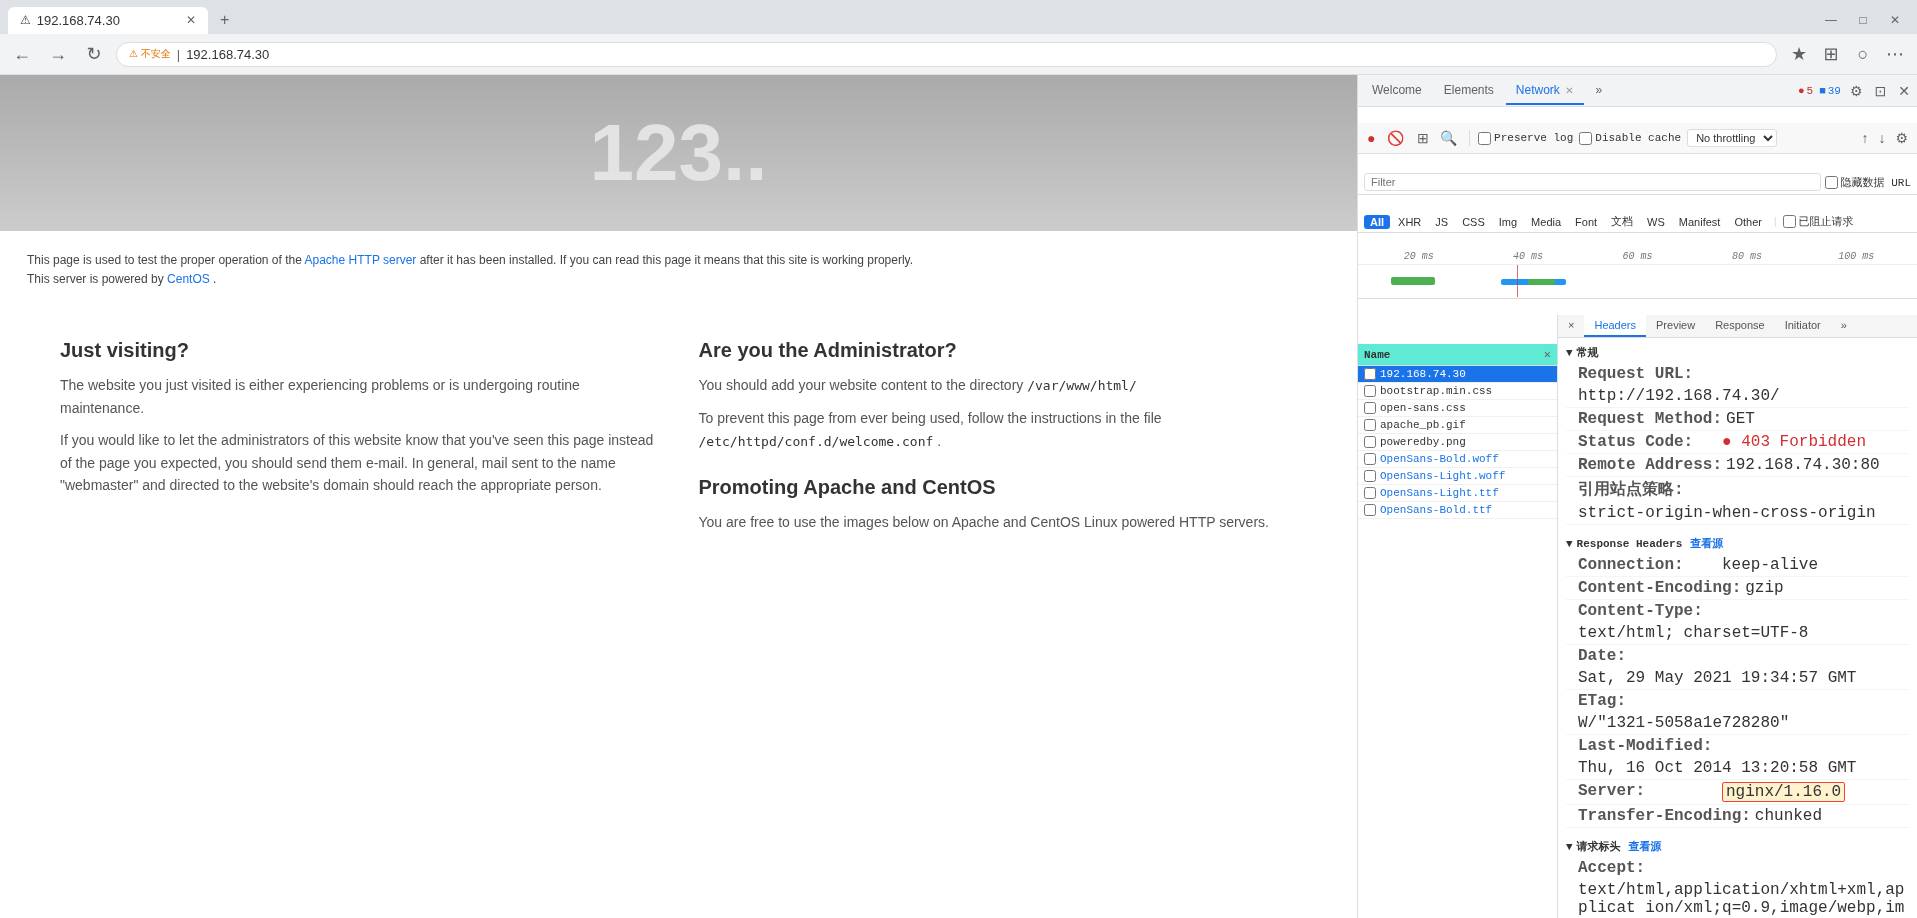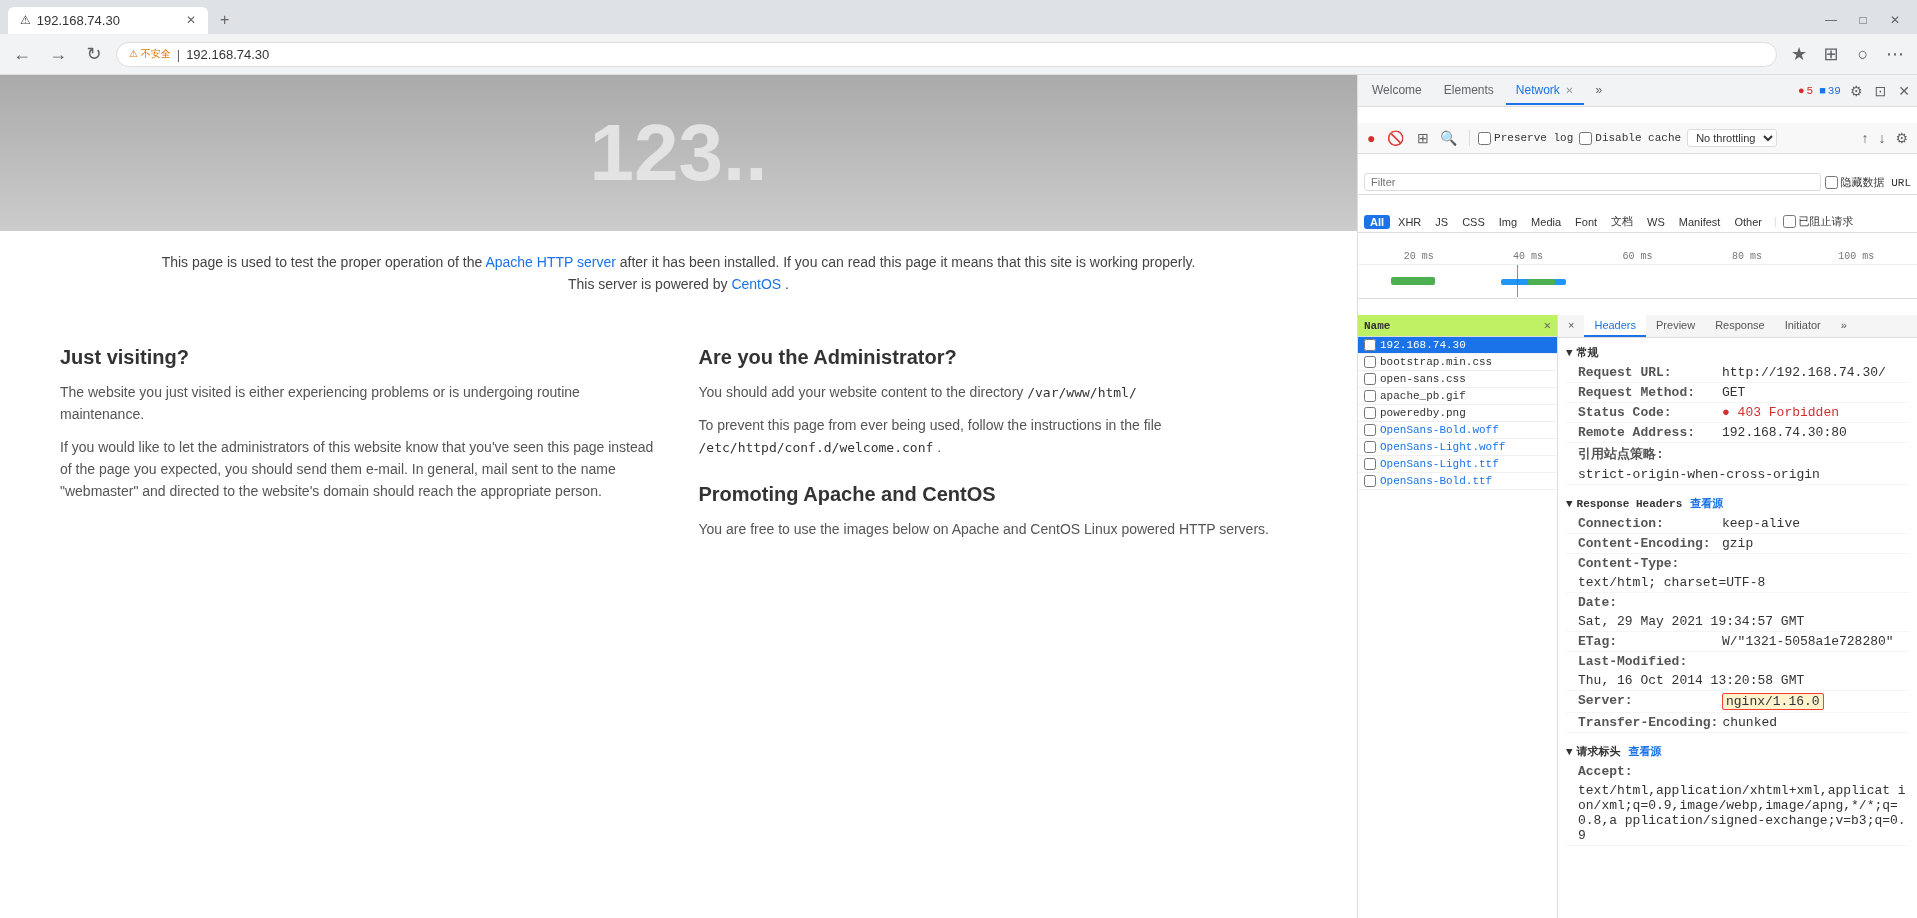"This page is used to" .page-intro { font-size: 14px -> 12px; padding: 20px 80px -> 20px 27px; text-align: center -> none }
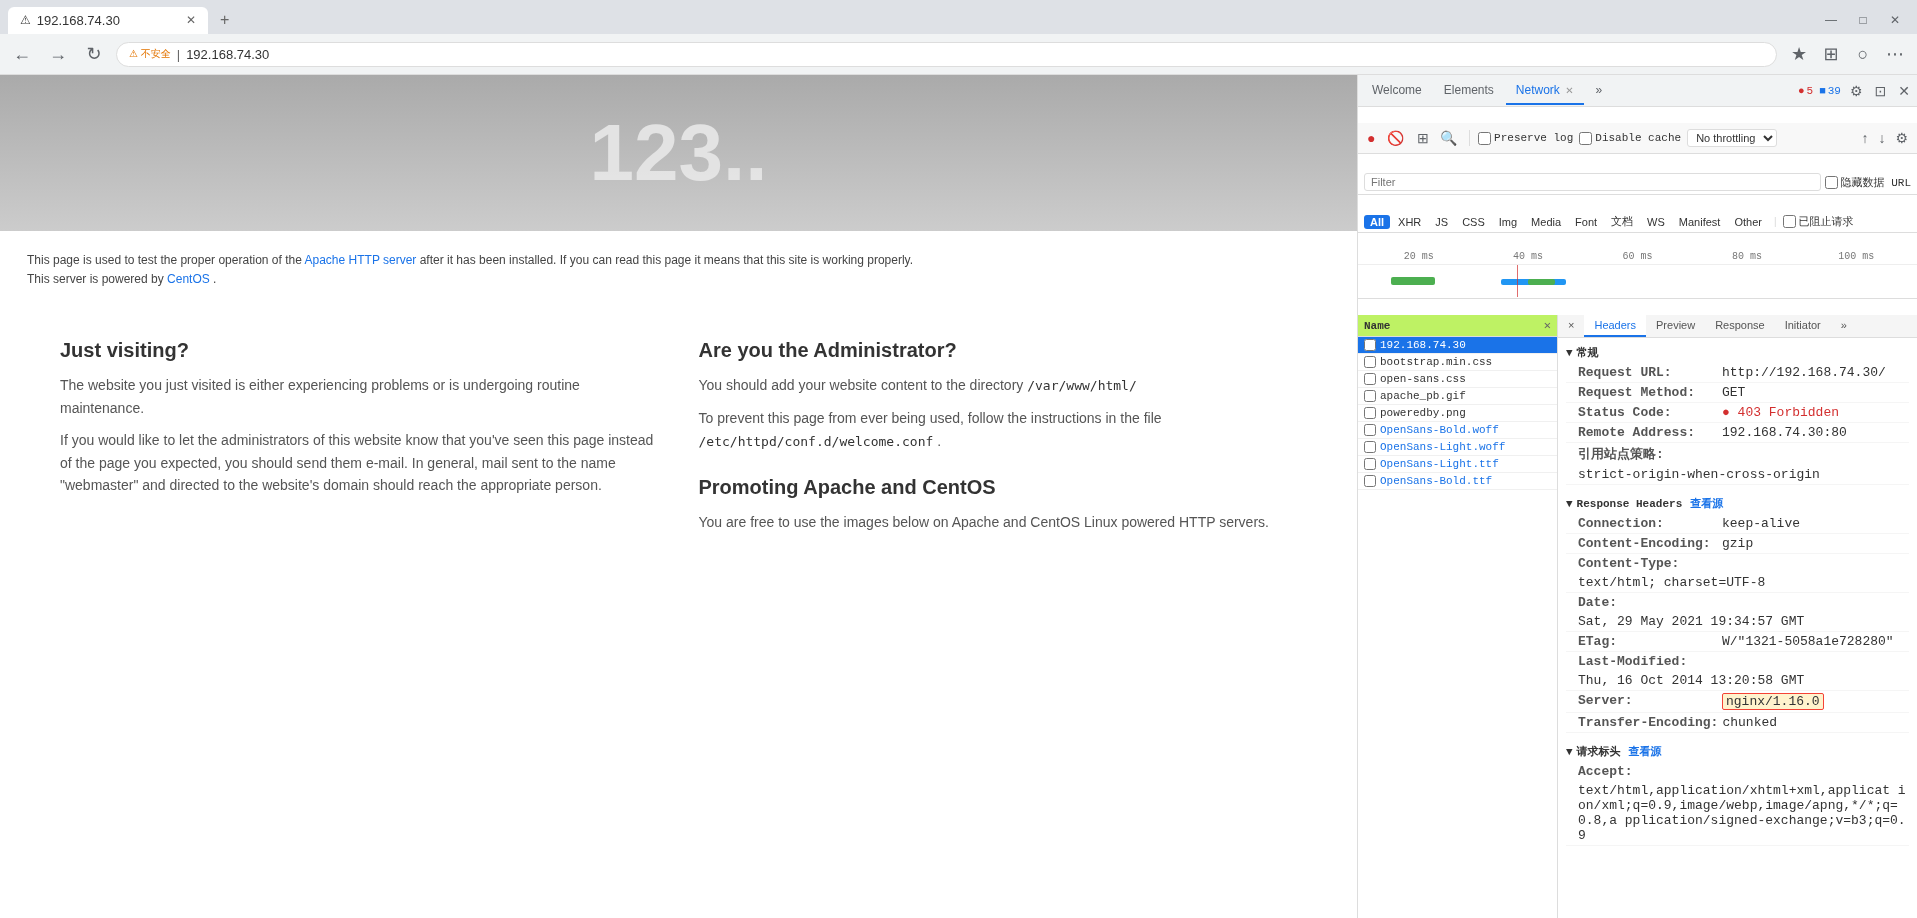"20 ms" .timeline-ruler span { font-style: none -> italic }
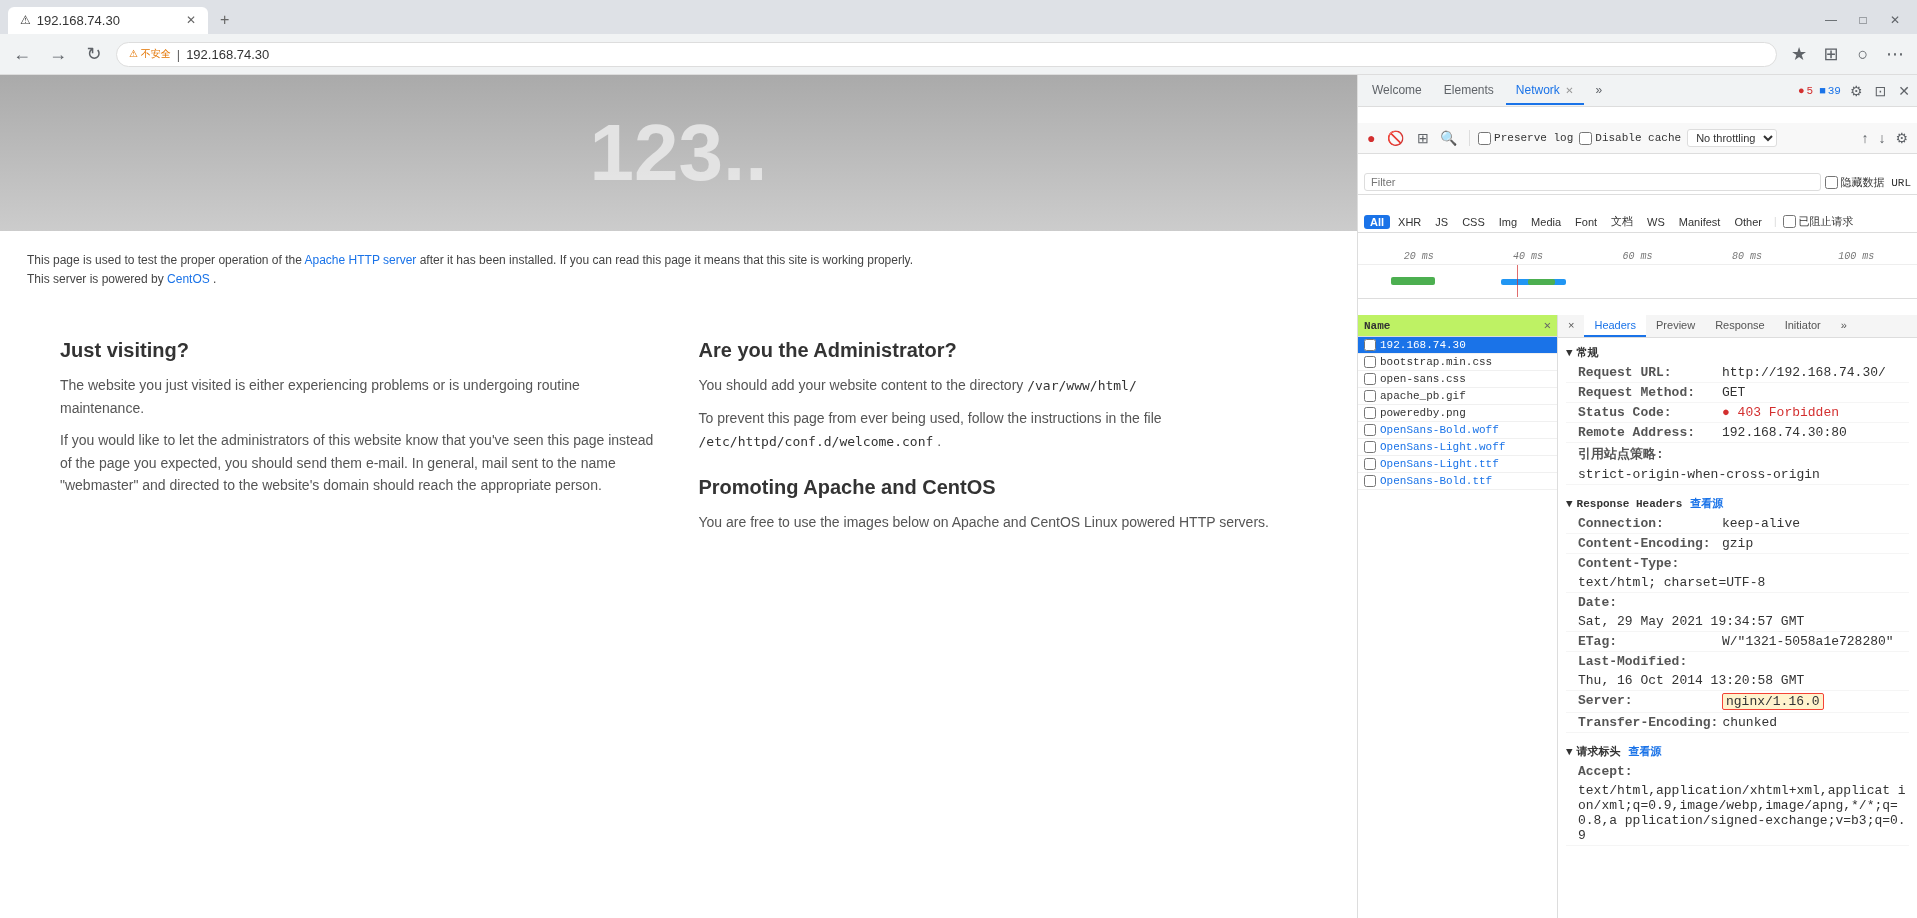"Name" .network-list-header { background: #bef264 -> #5eead4; margin-top: none -> 29px }
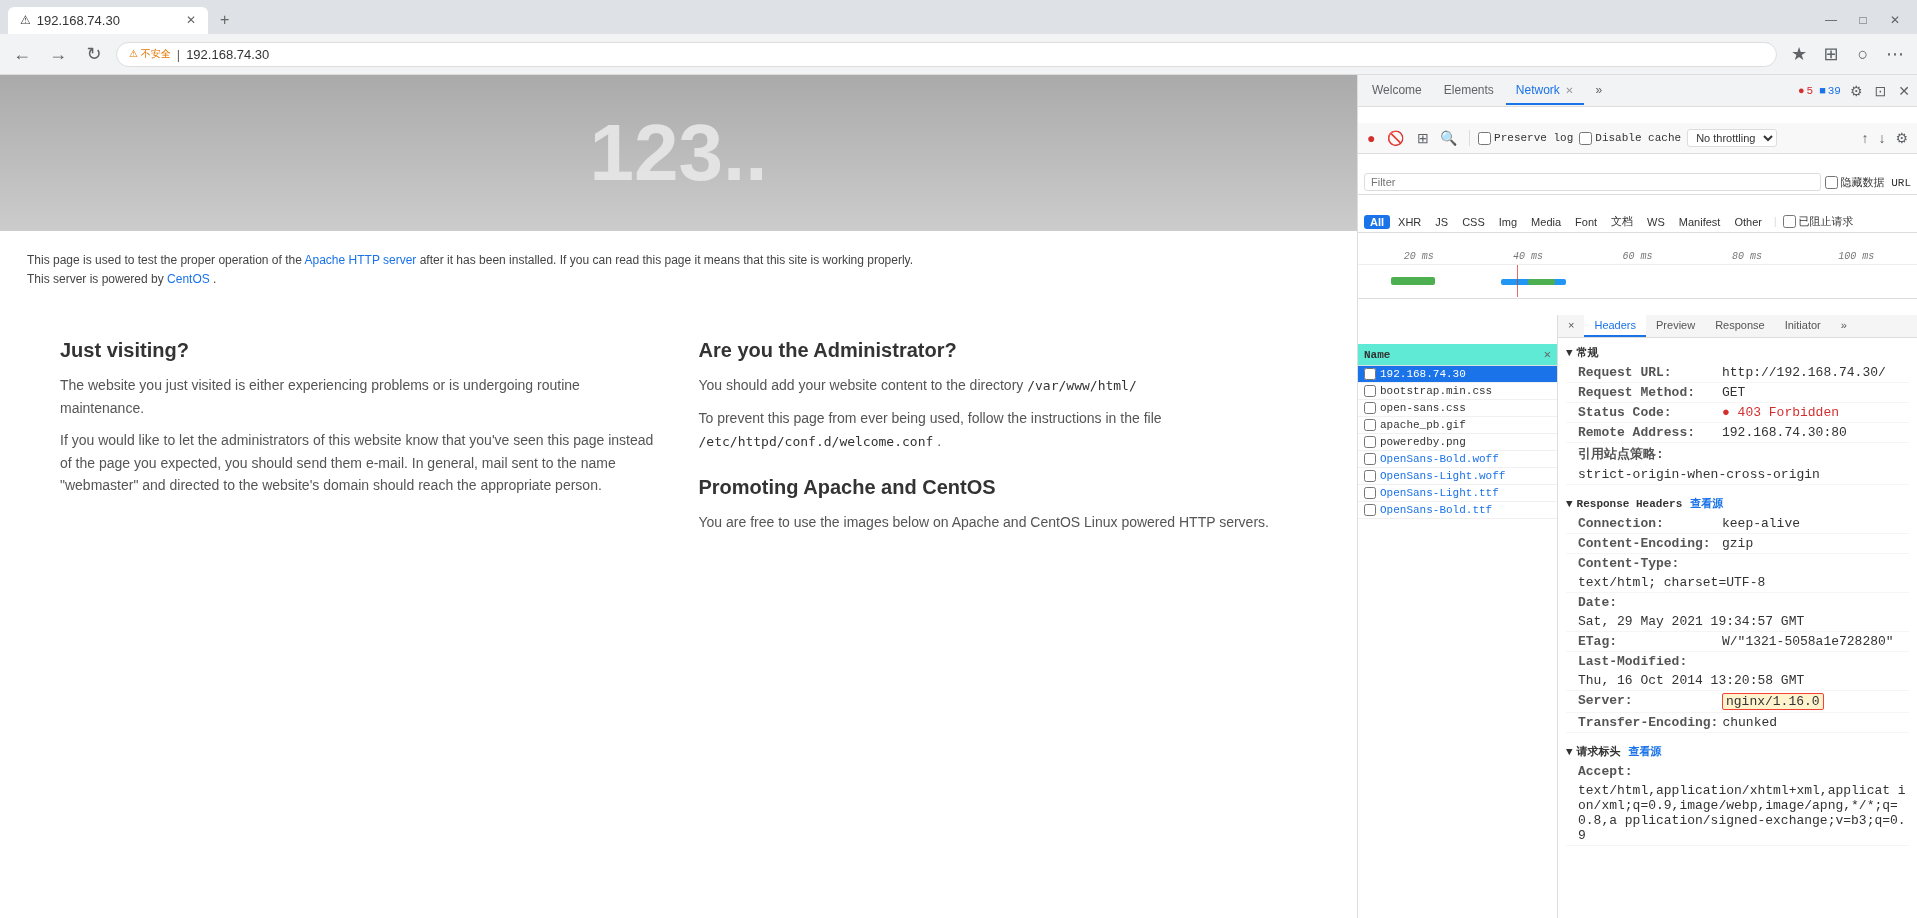"Request URL:" .detail-row { font-size: 13px -> 16px }
